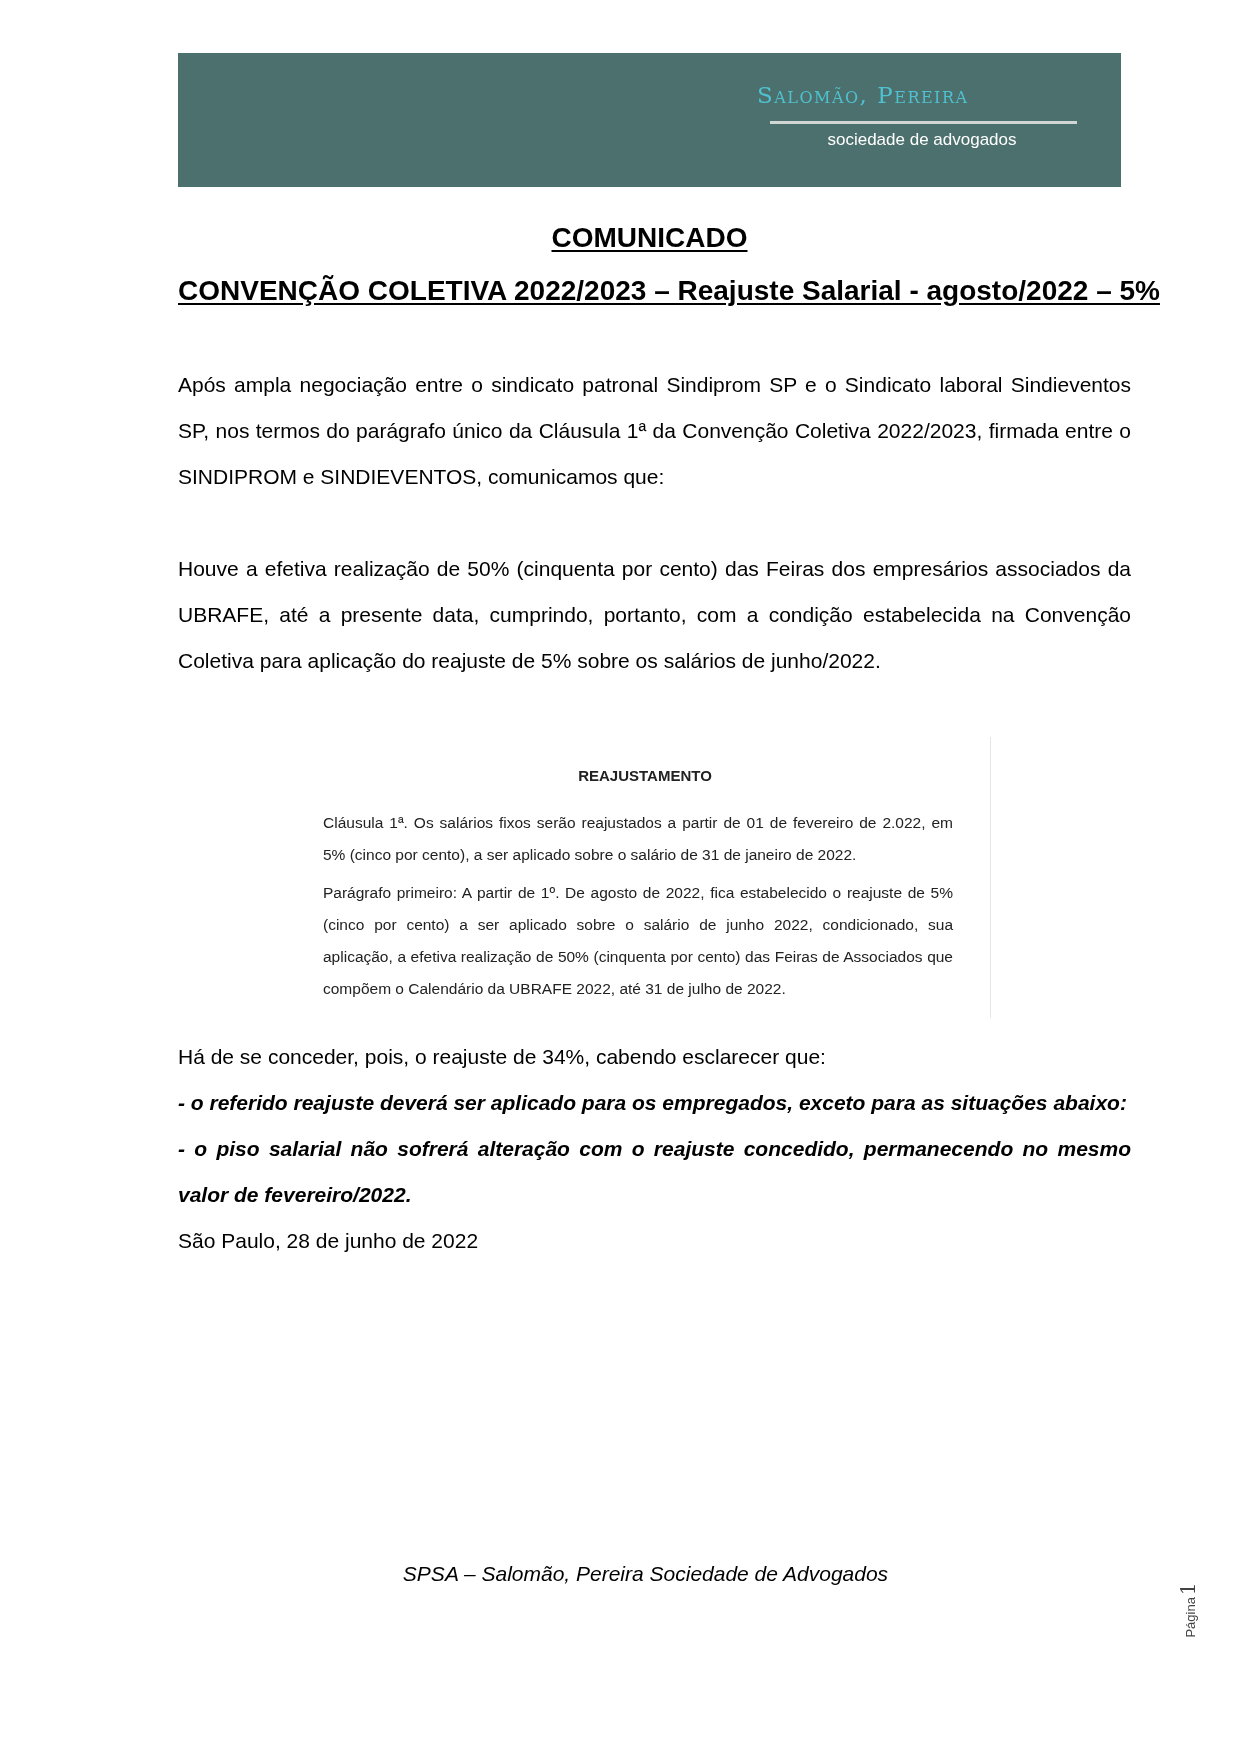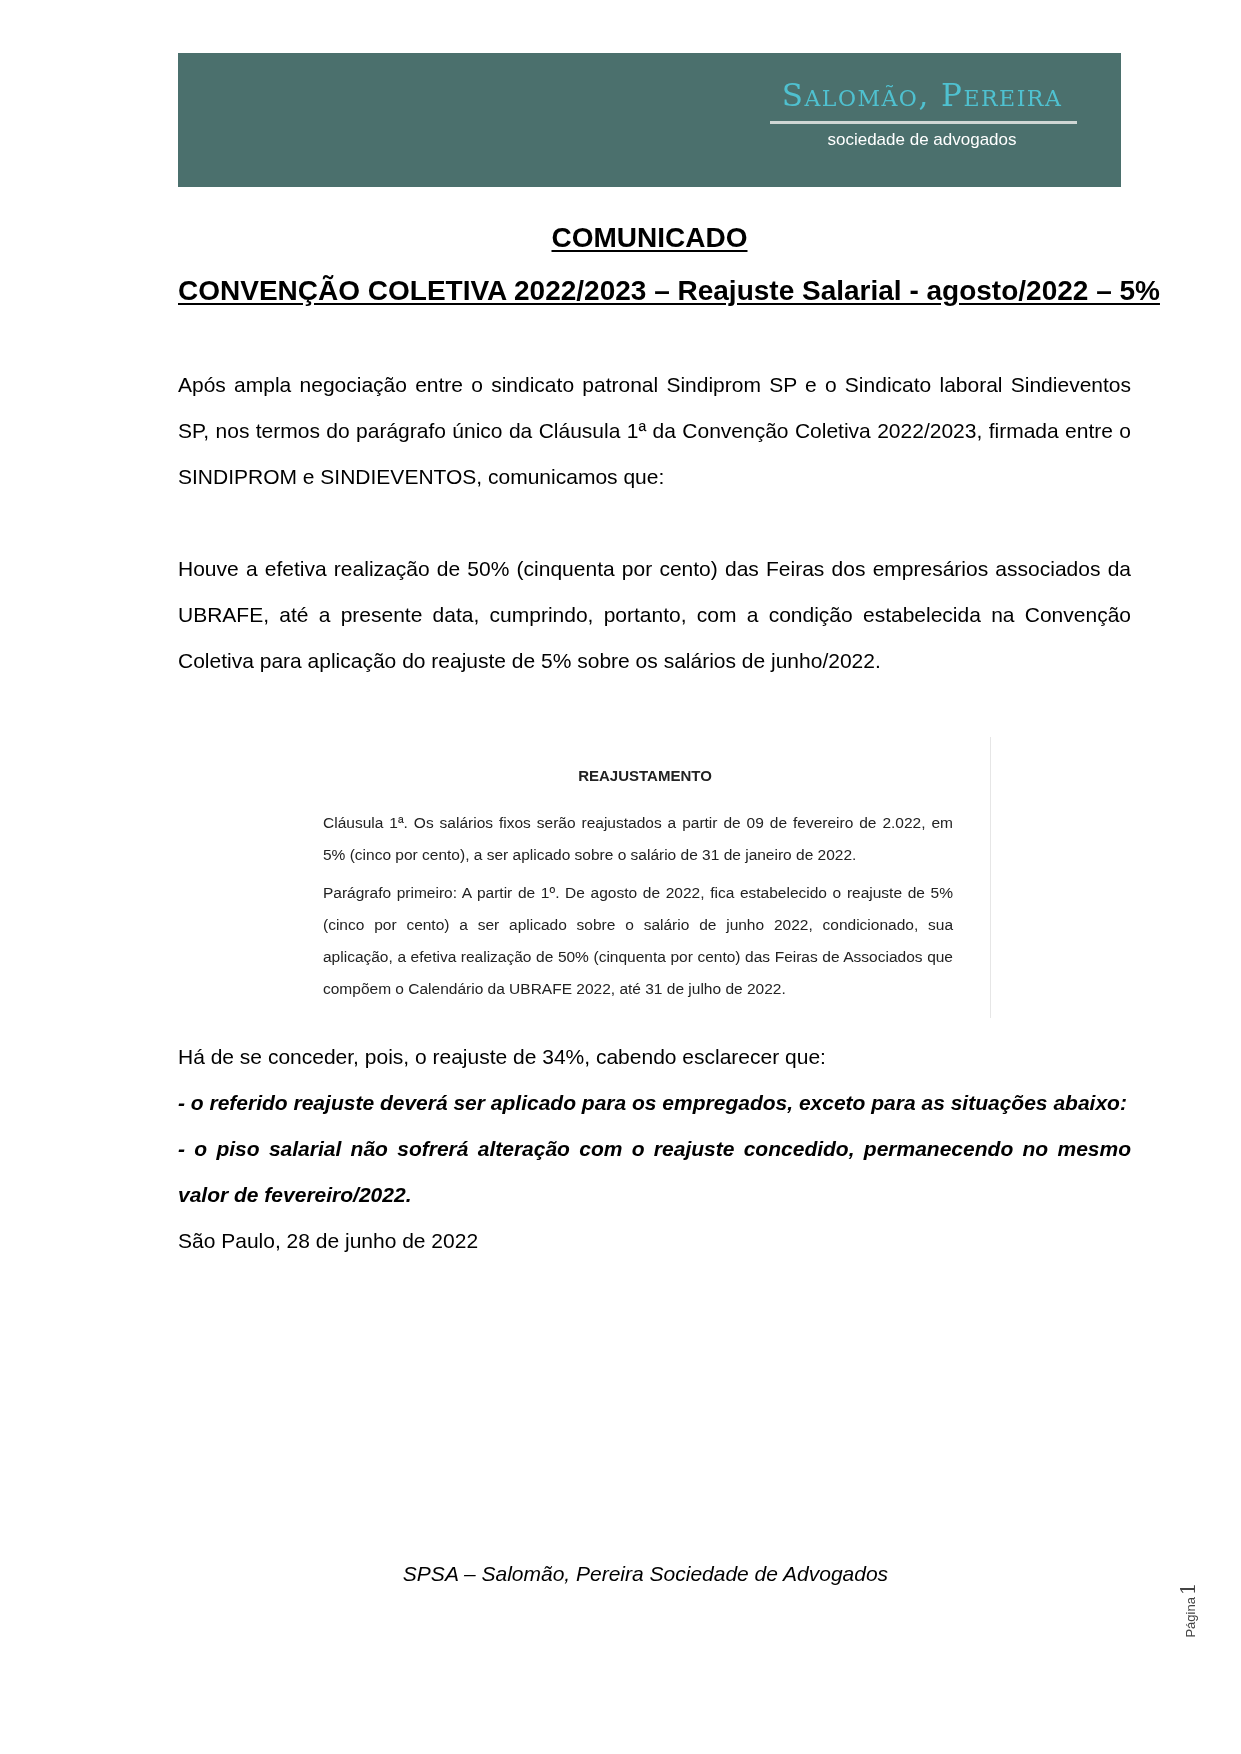"Salomão, Pereira" .brand-name { font-size: 31px -> 23px; text-align: center -> none }
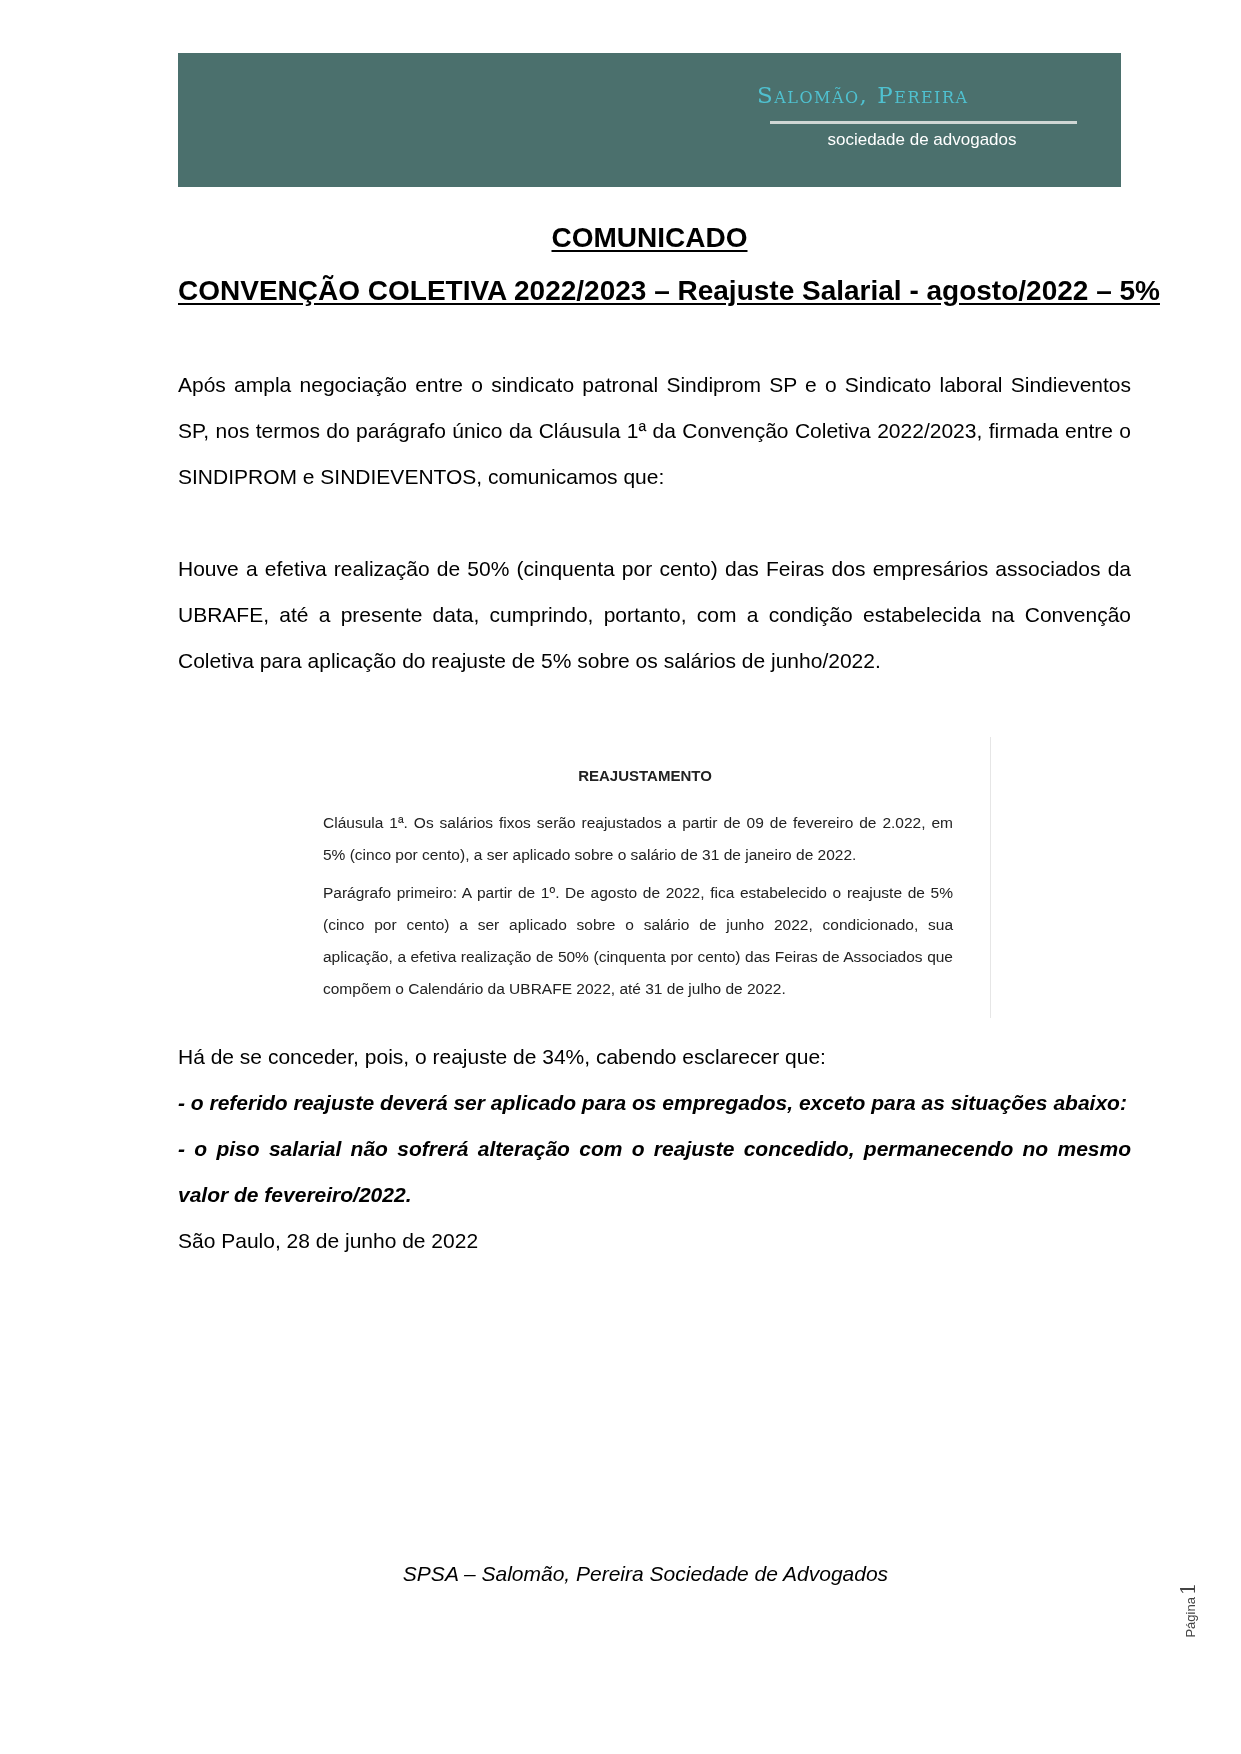"Cláusula 1ª. Os salários fixos" div.clause-text { text: 09 -> 01 }
